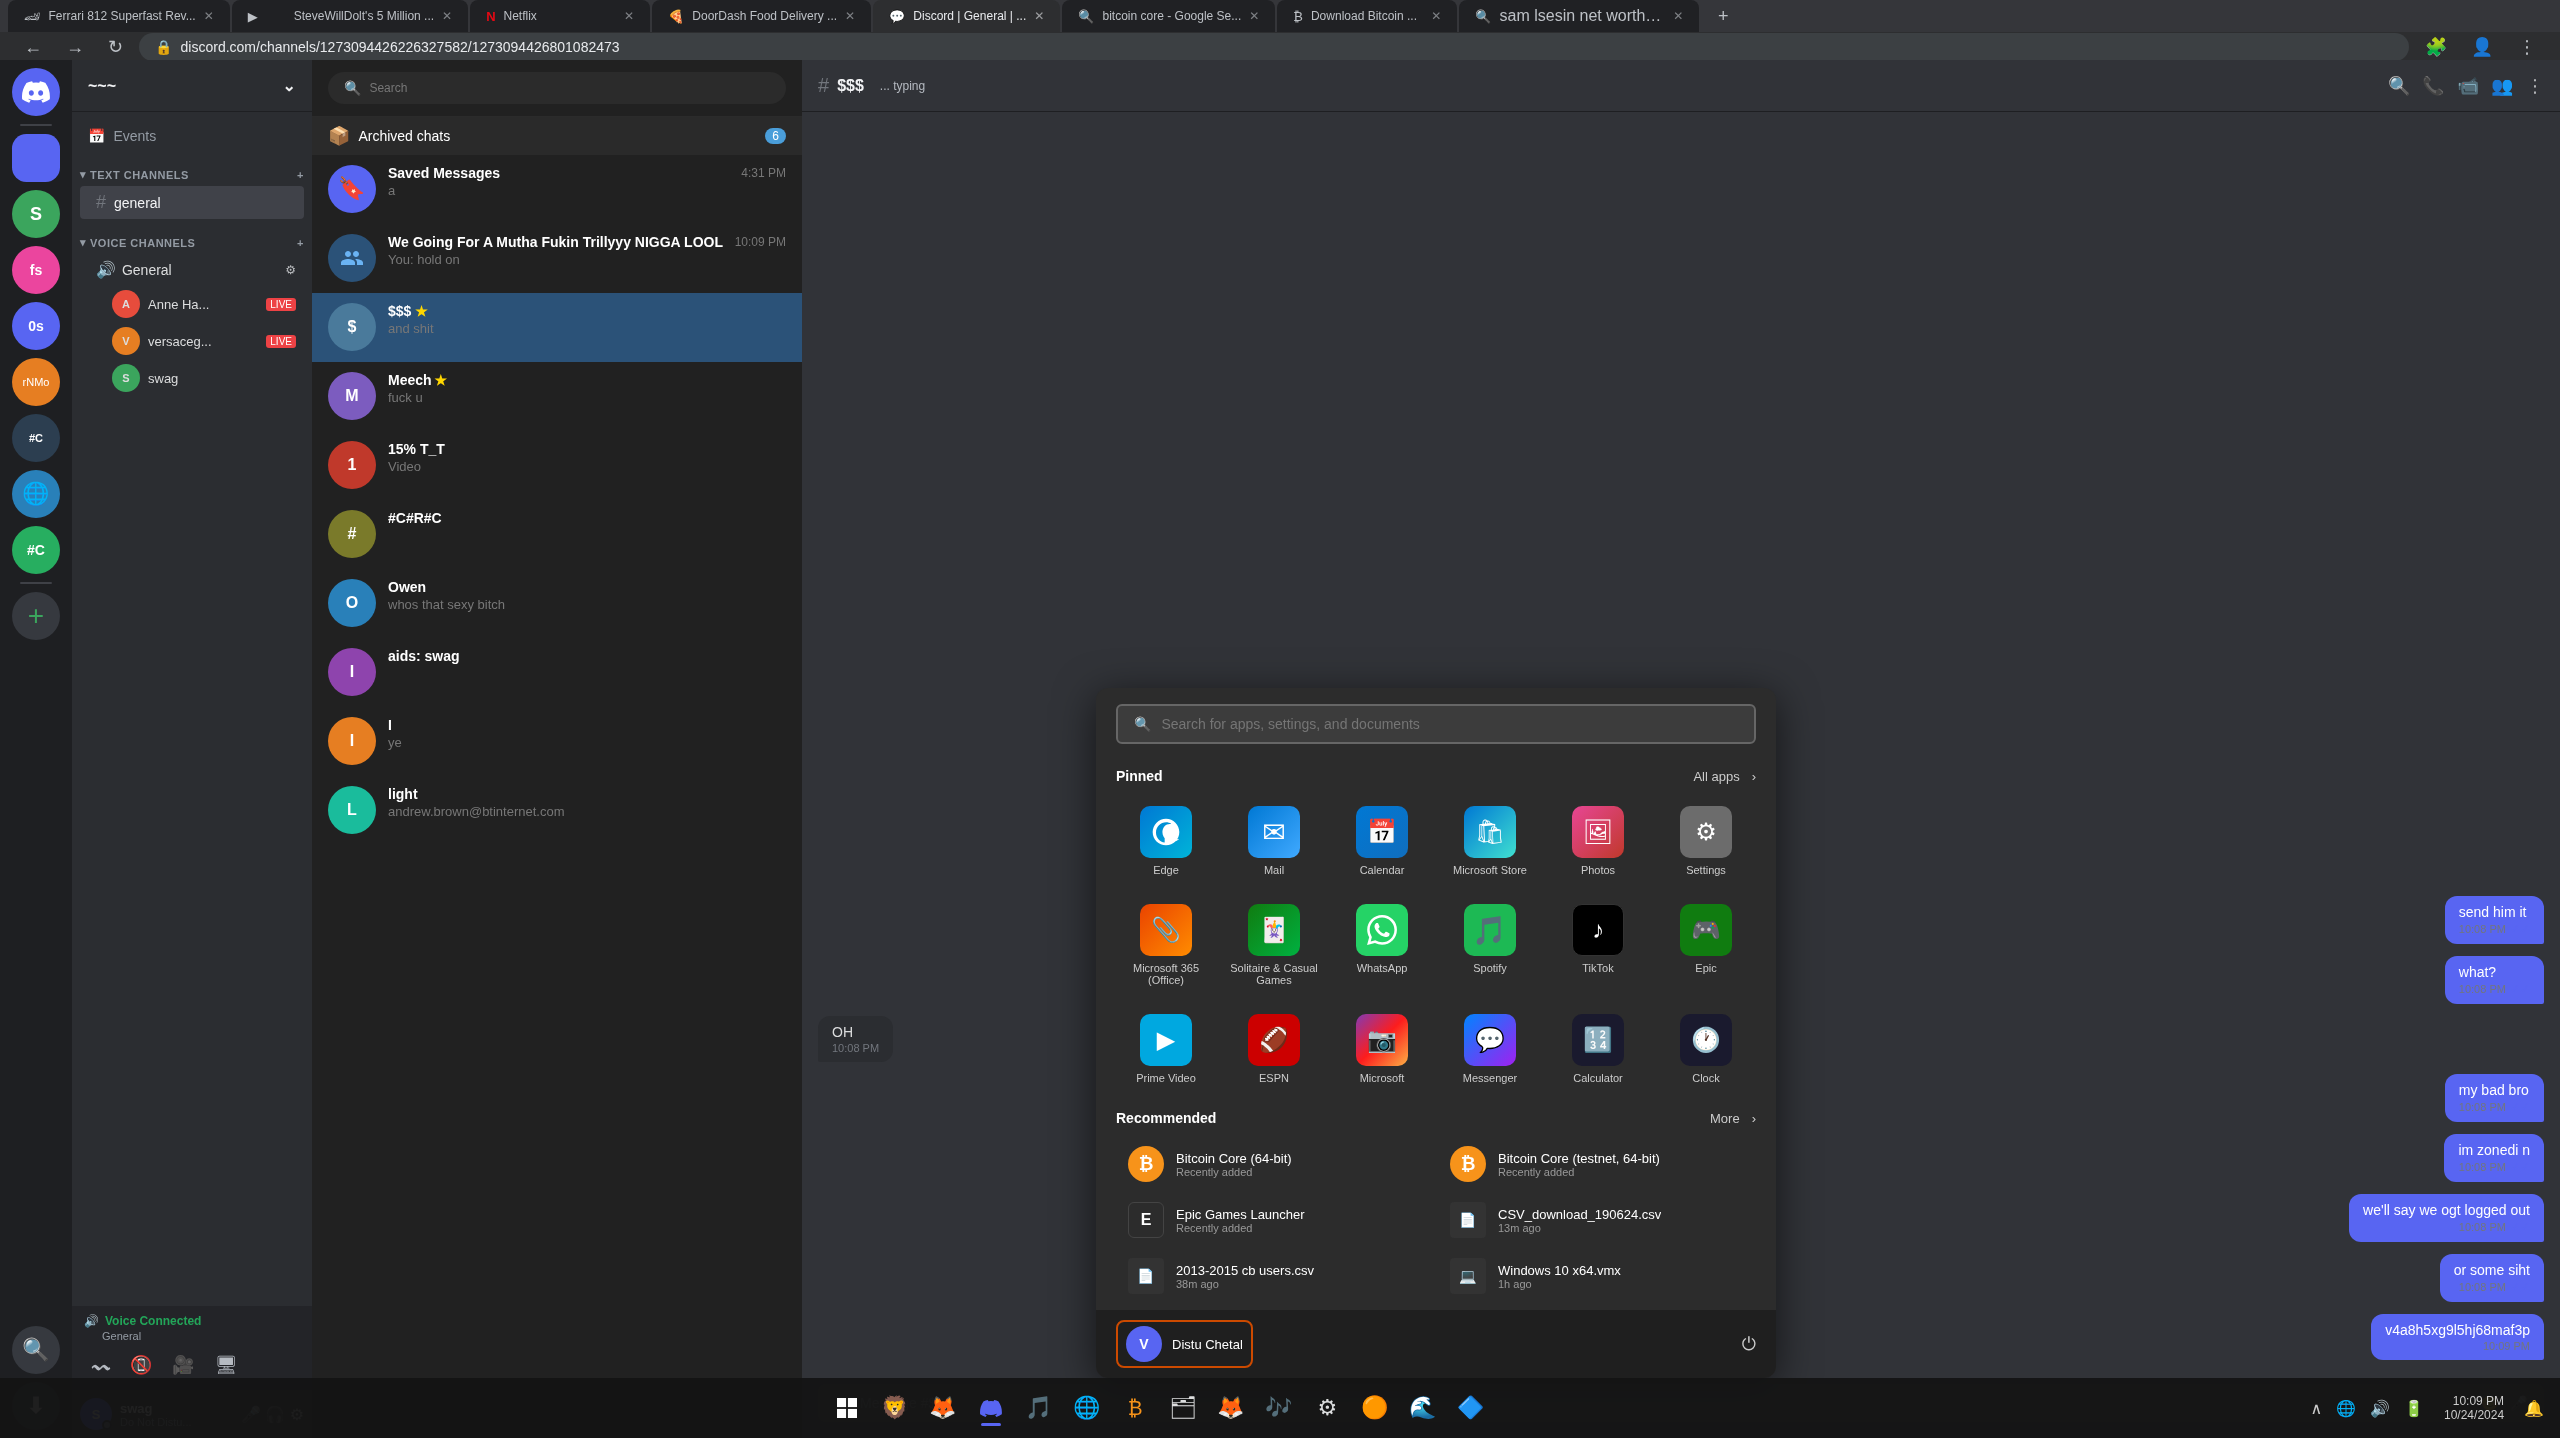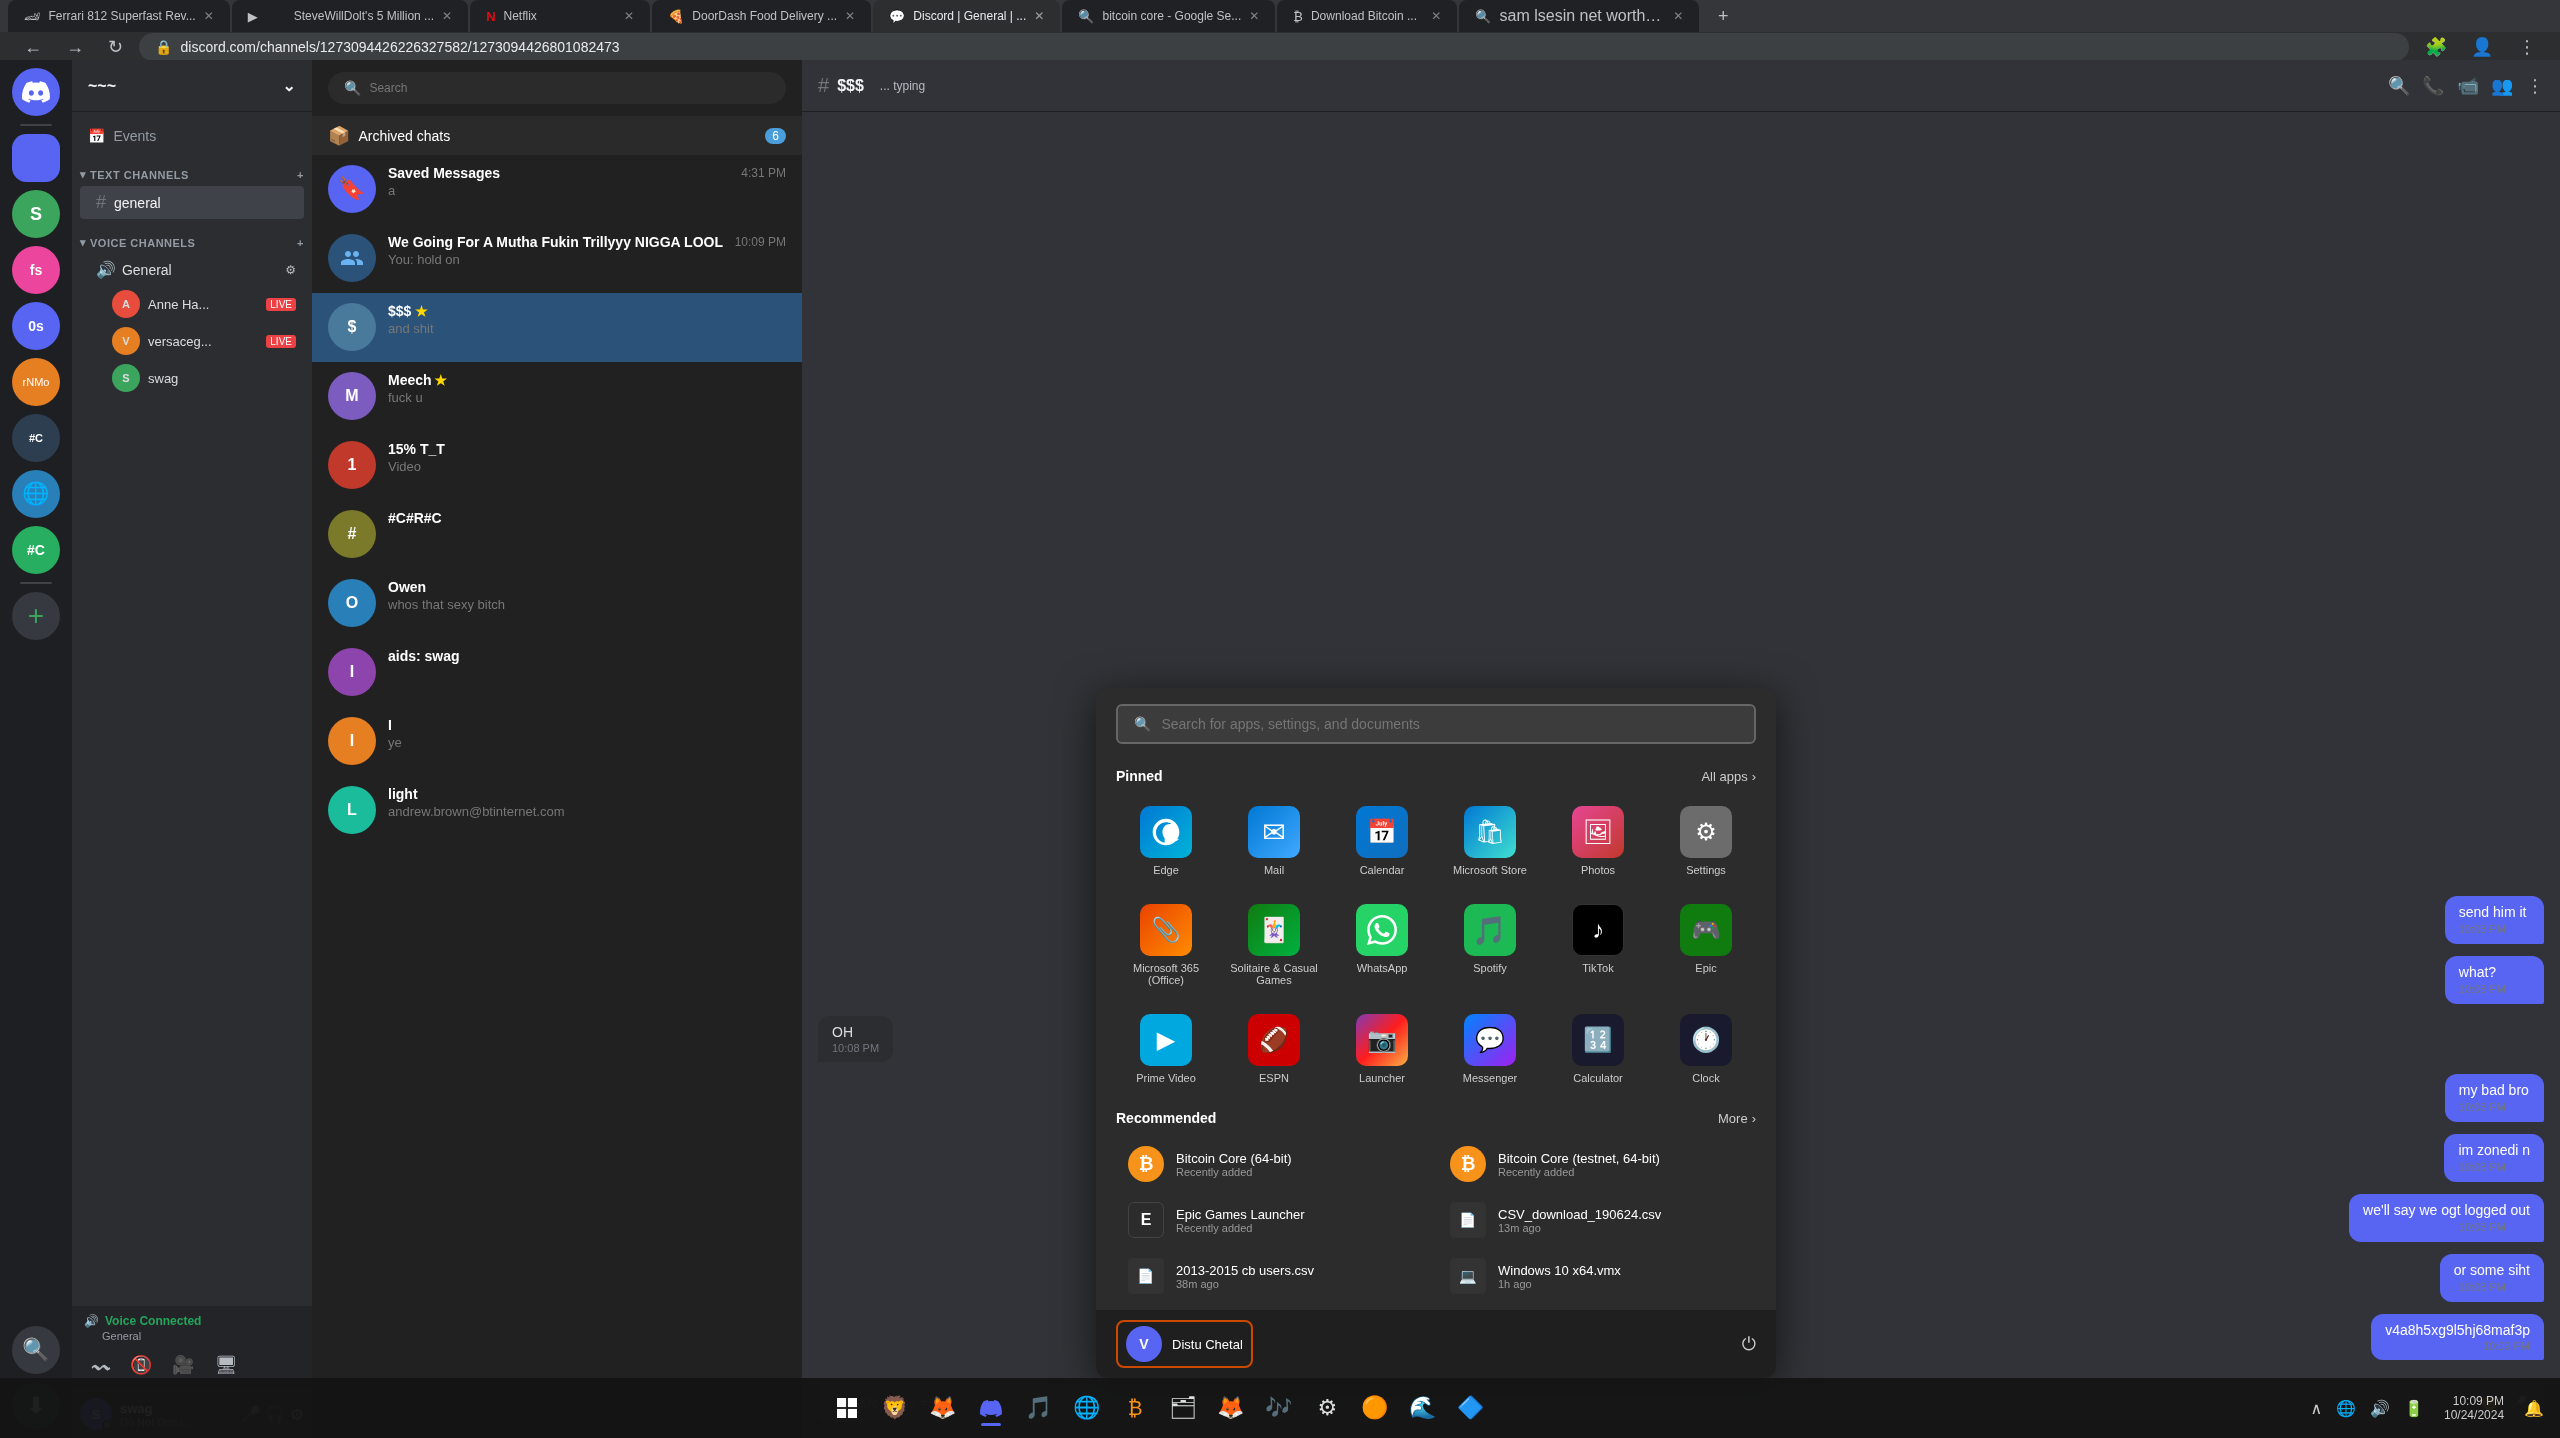"All apps" .start-section-link { gap: 4px -> 12px }
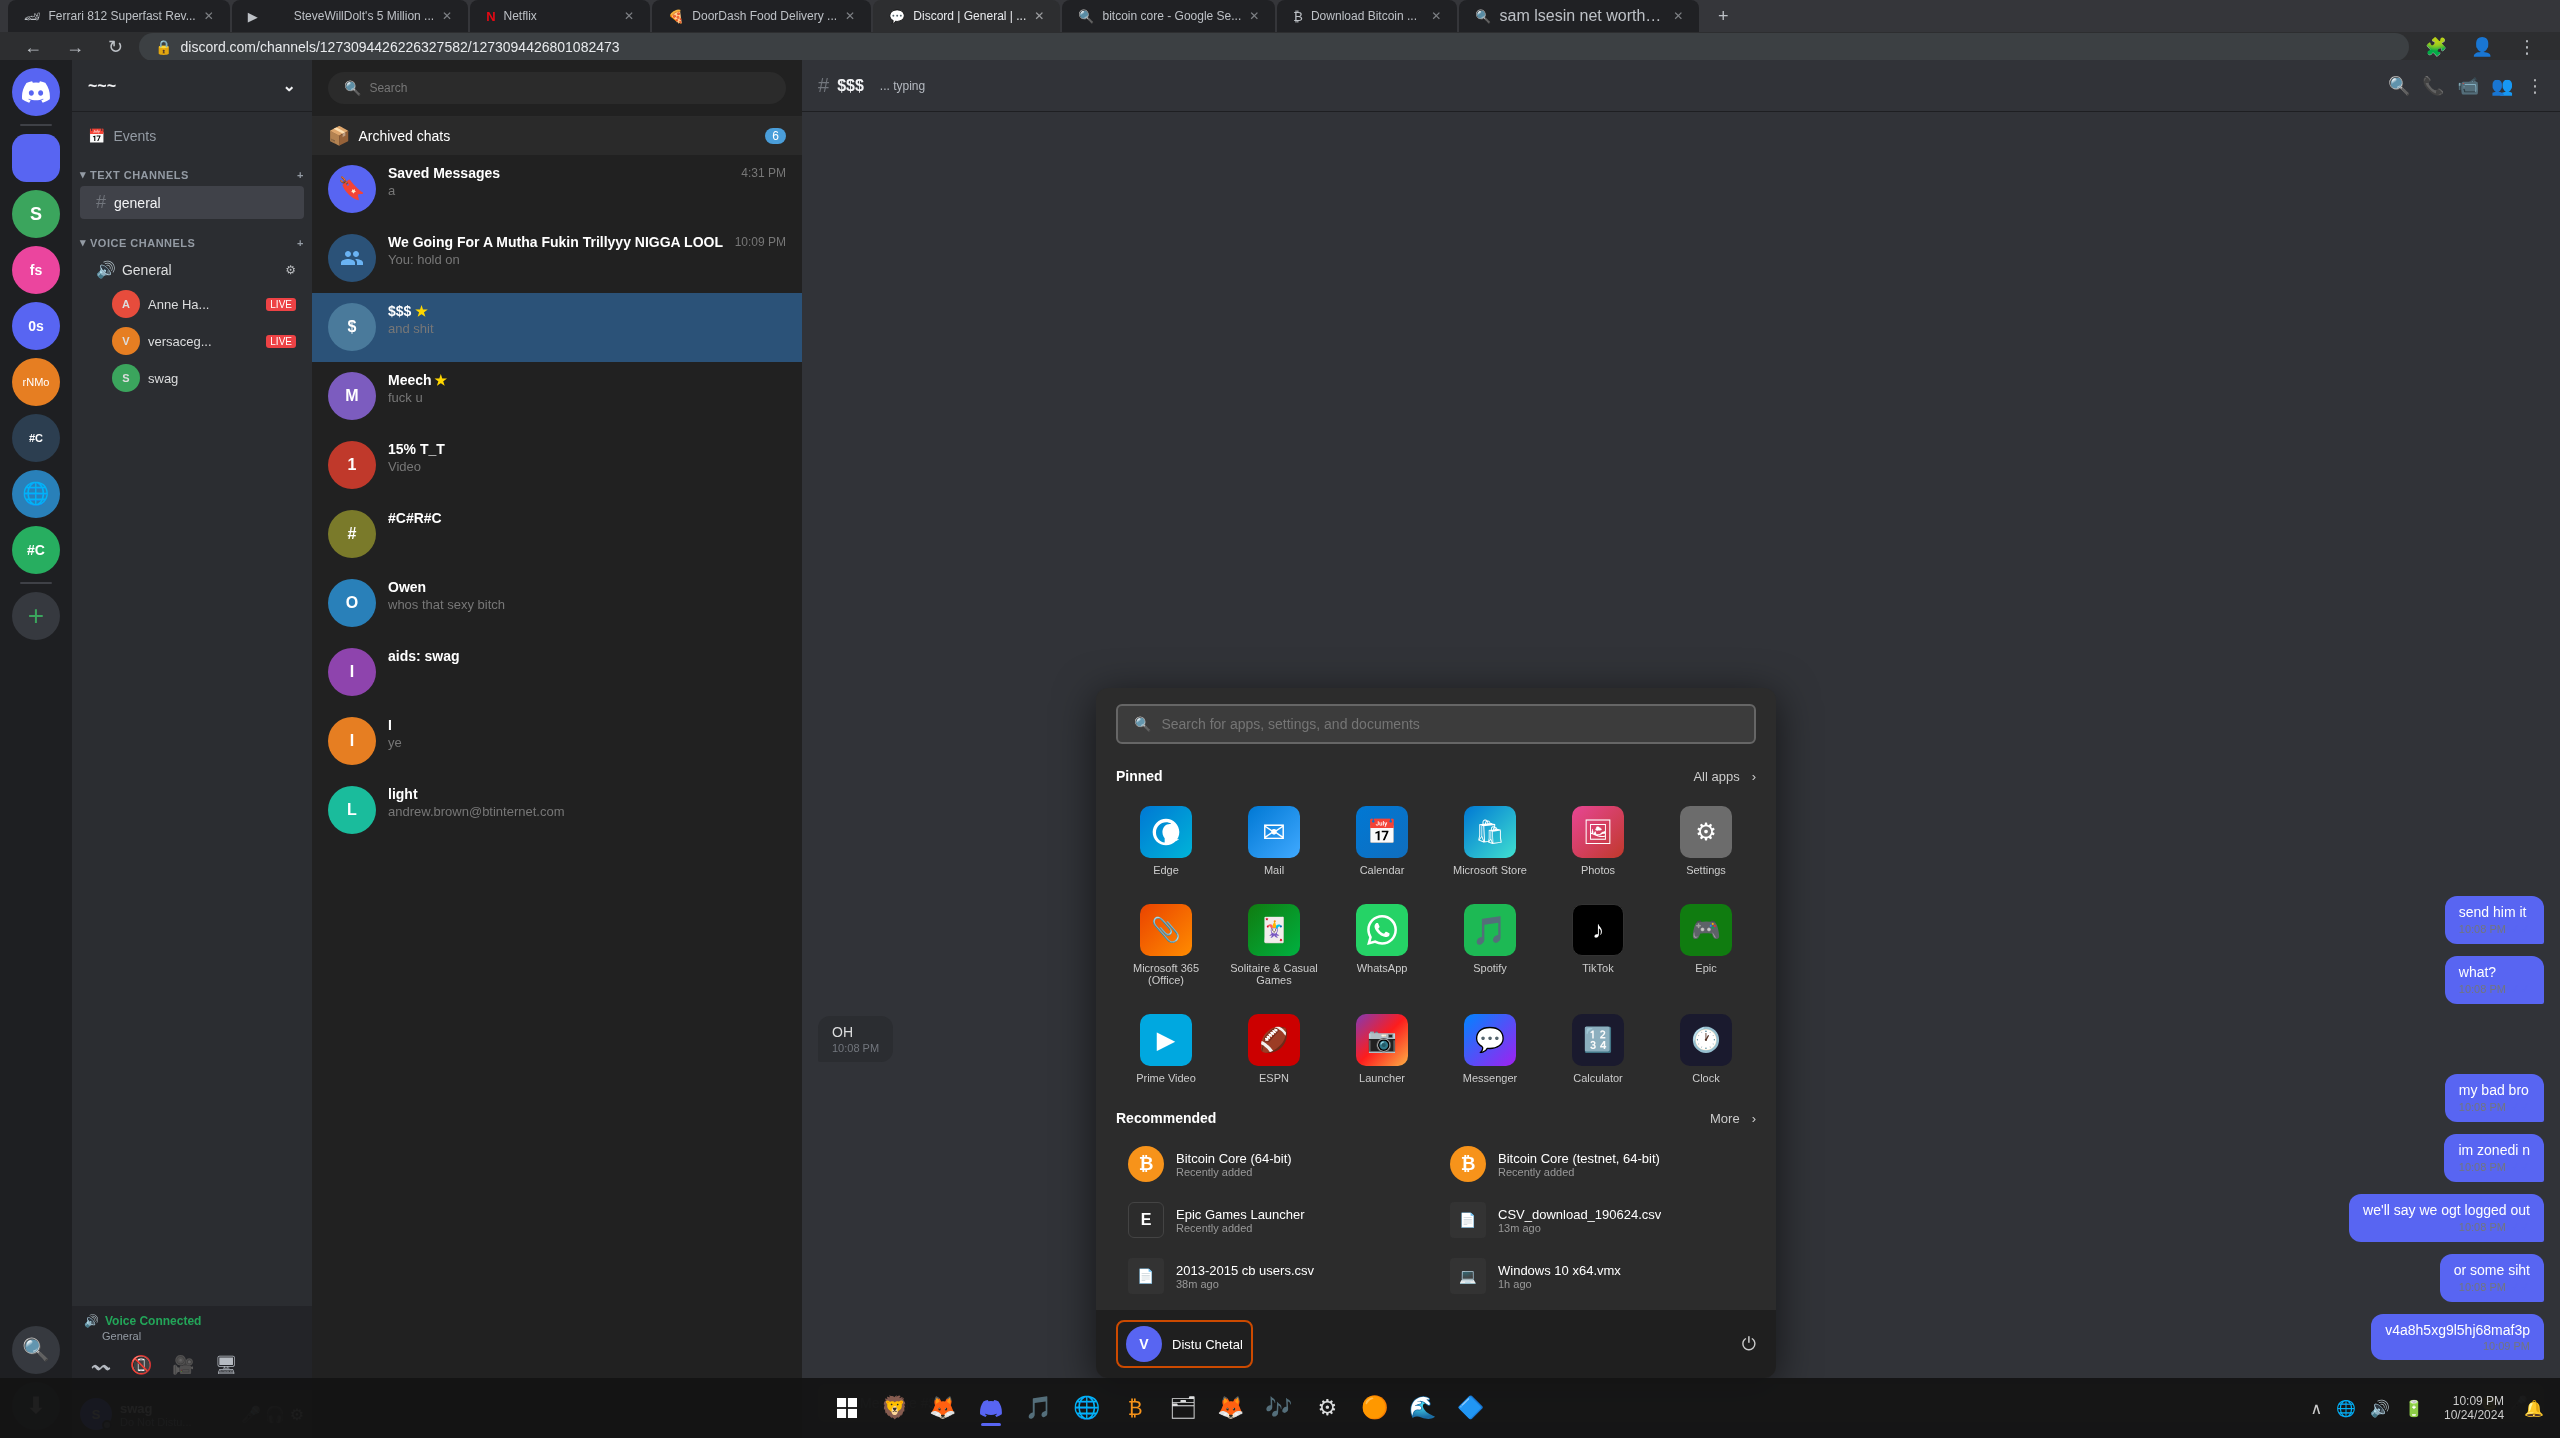"Launcher" span.app-name { text: Launcher -> Microsoft }
